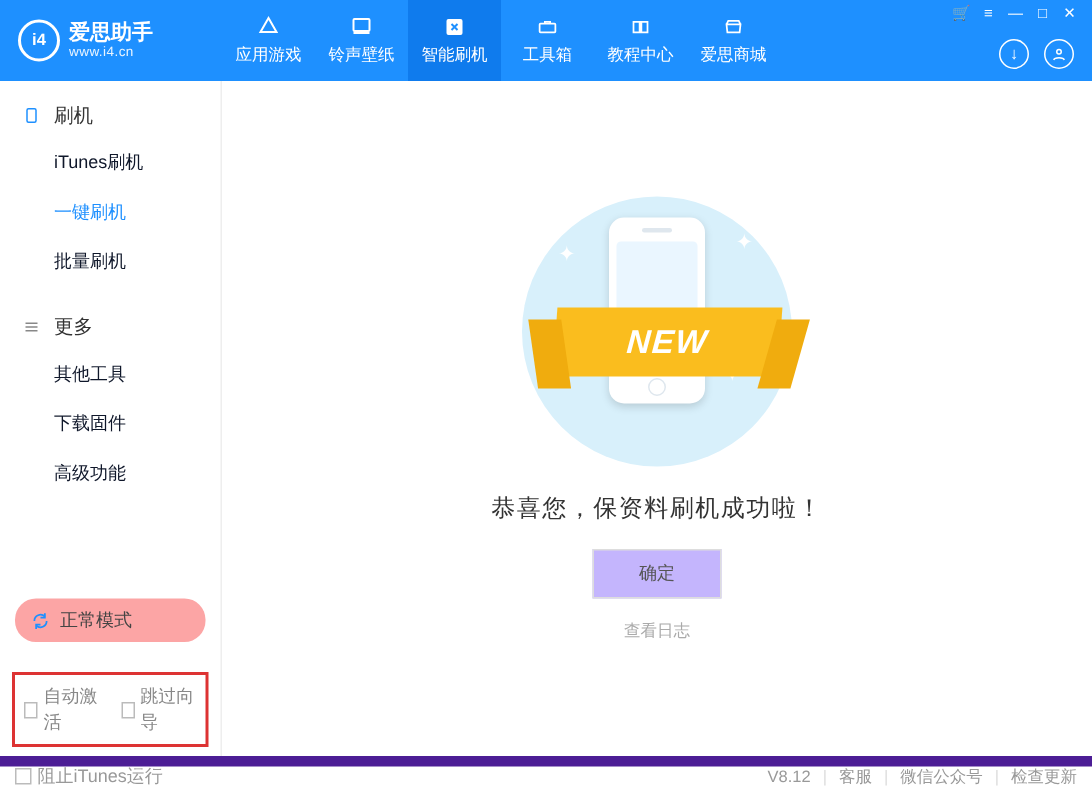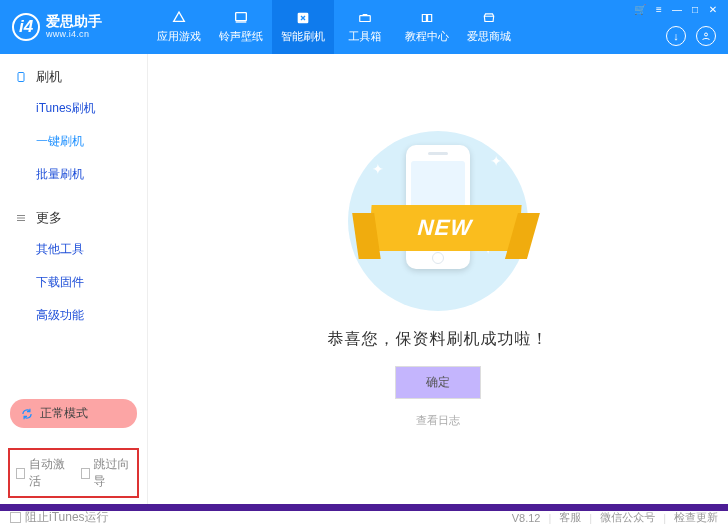"i4" .logo-badge { font-size: 17px -> 11px; font-style: italic -> none }
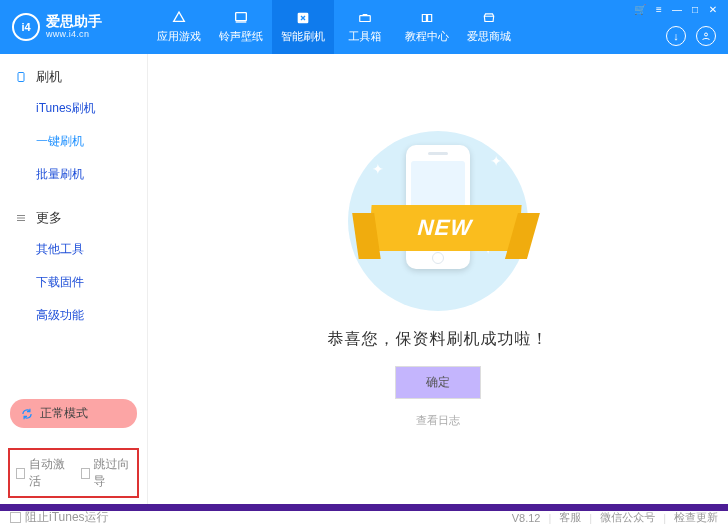"iTunes刷机" .side-item { color: #1d4ed8 -> #0f172a }
